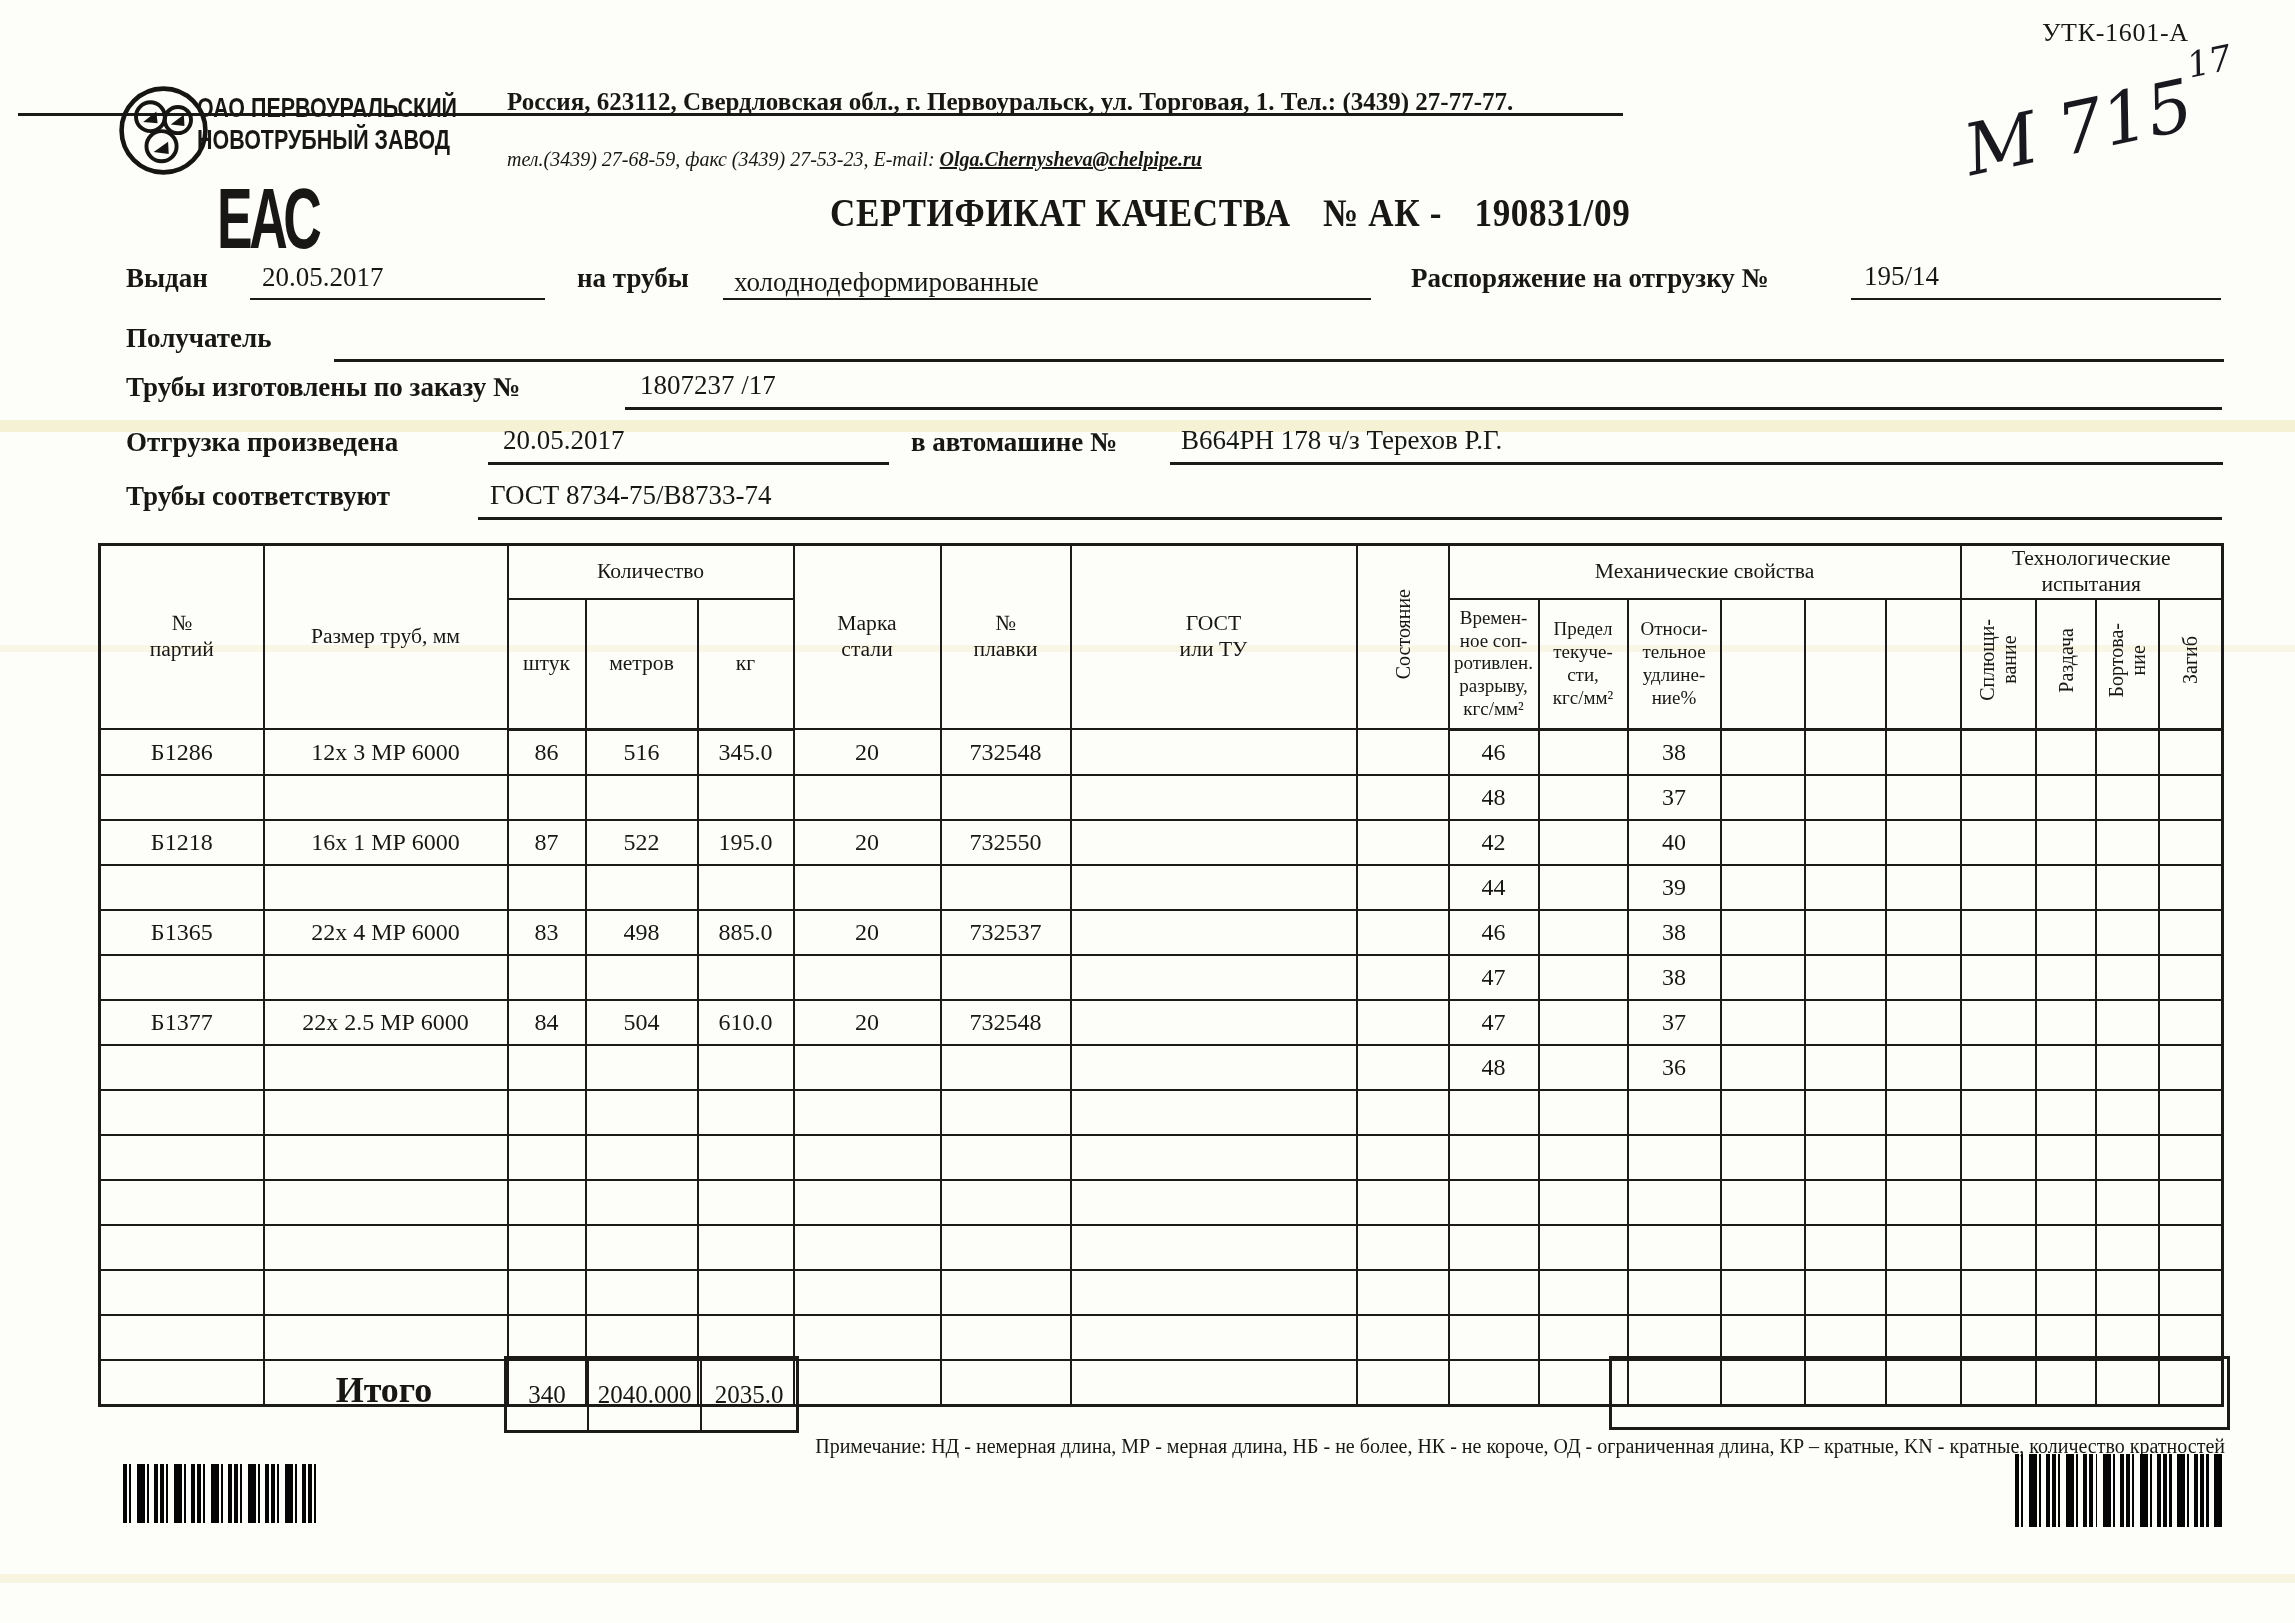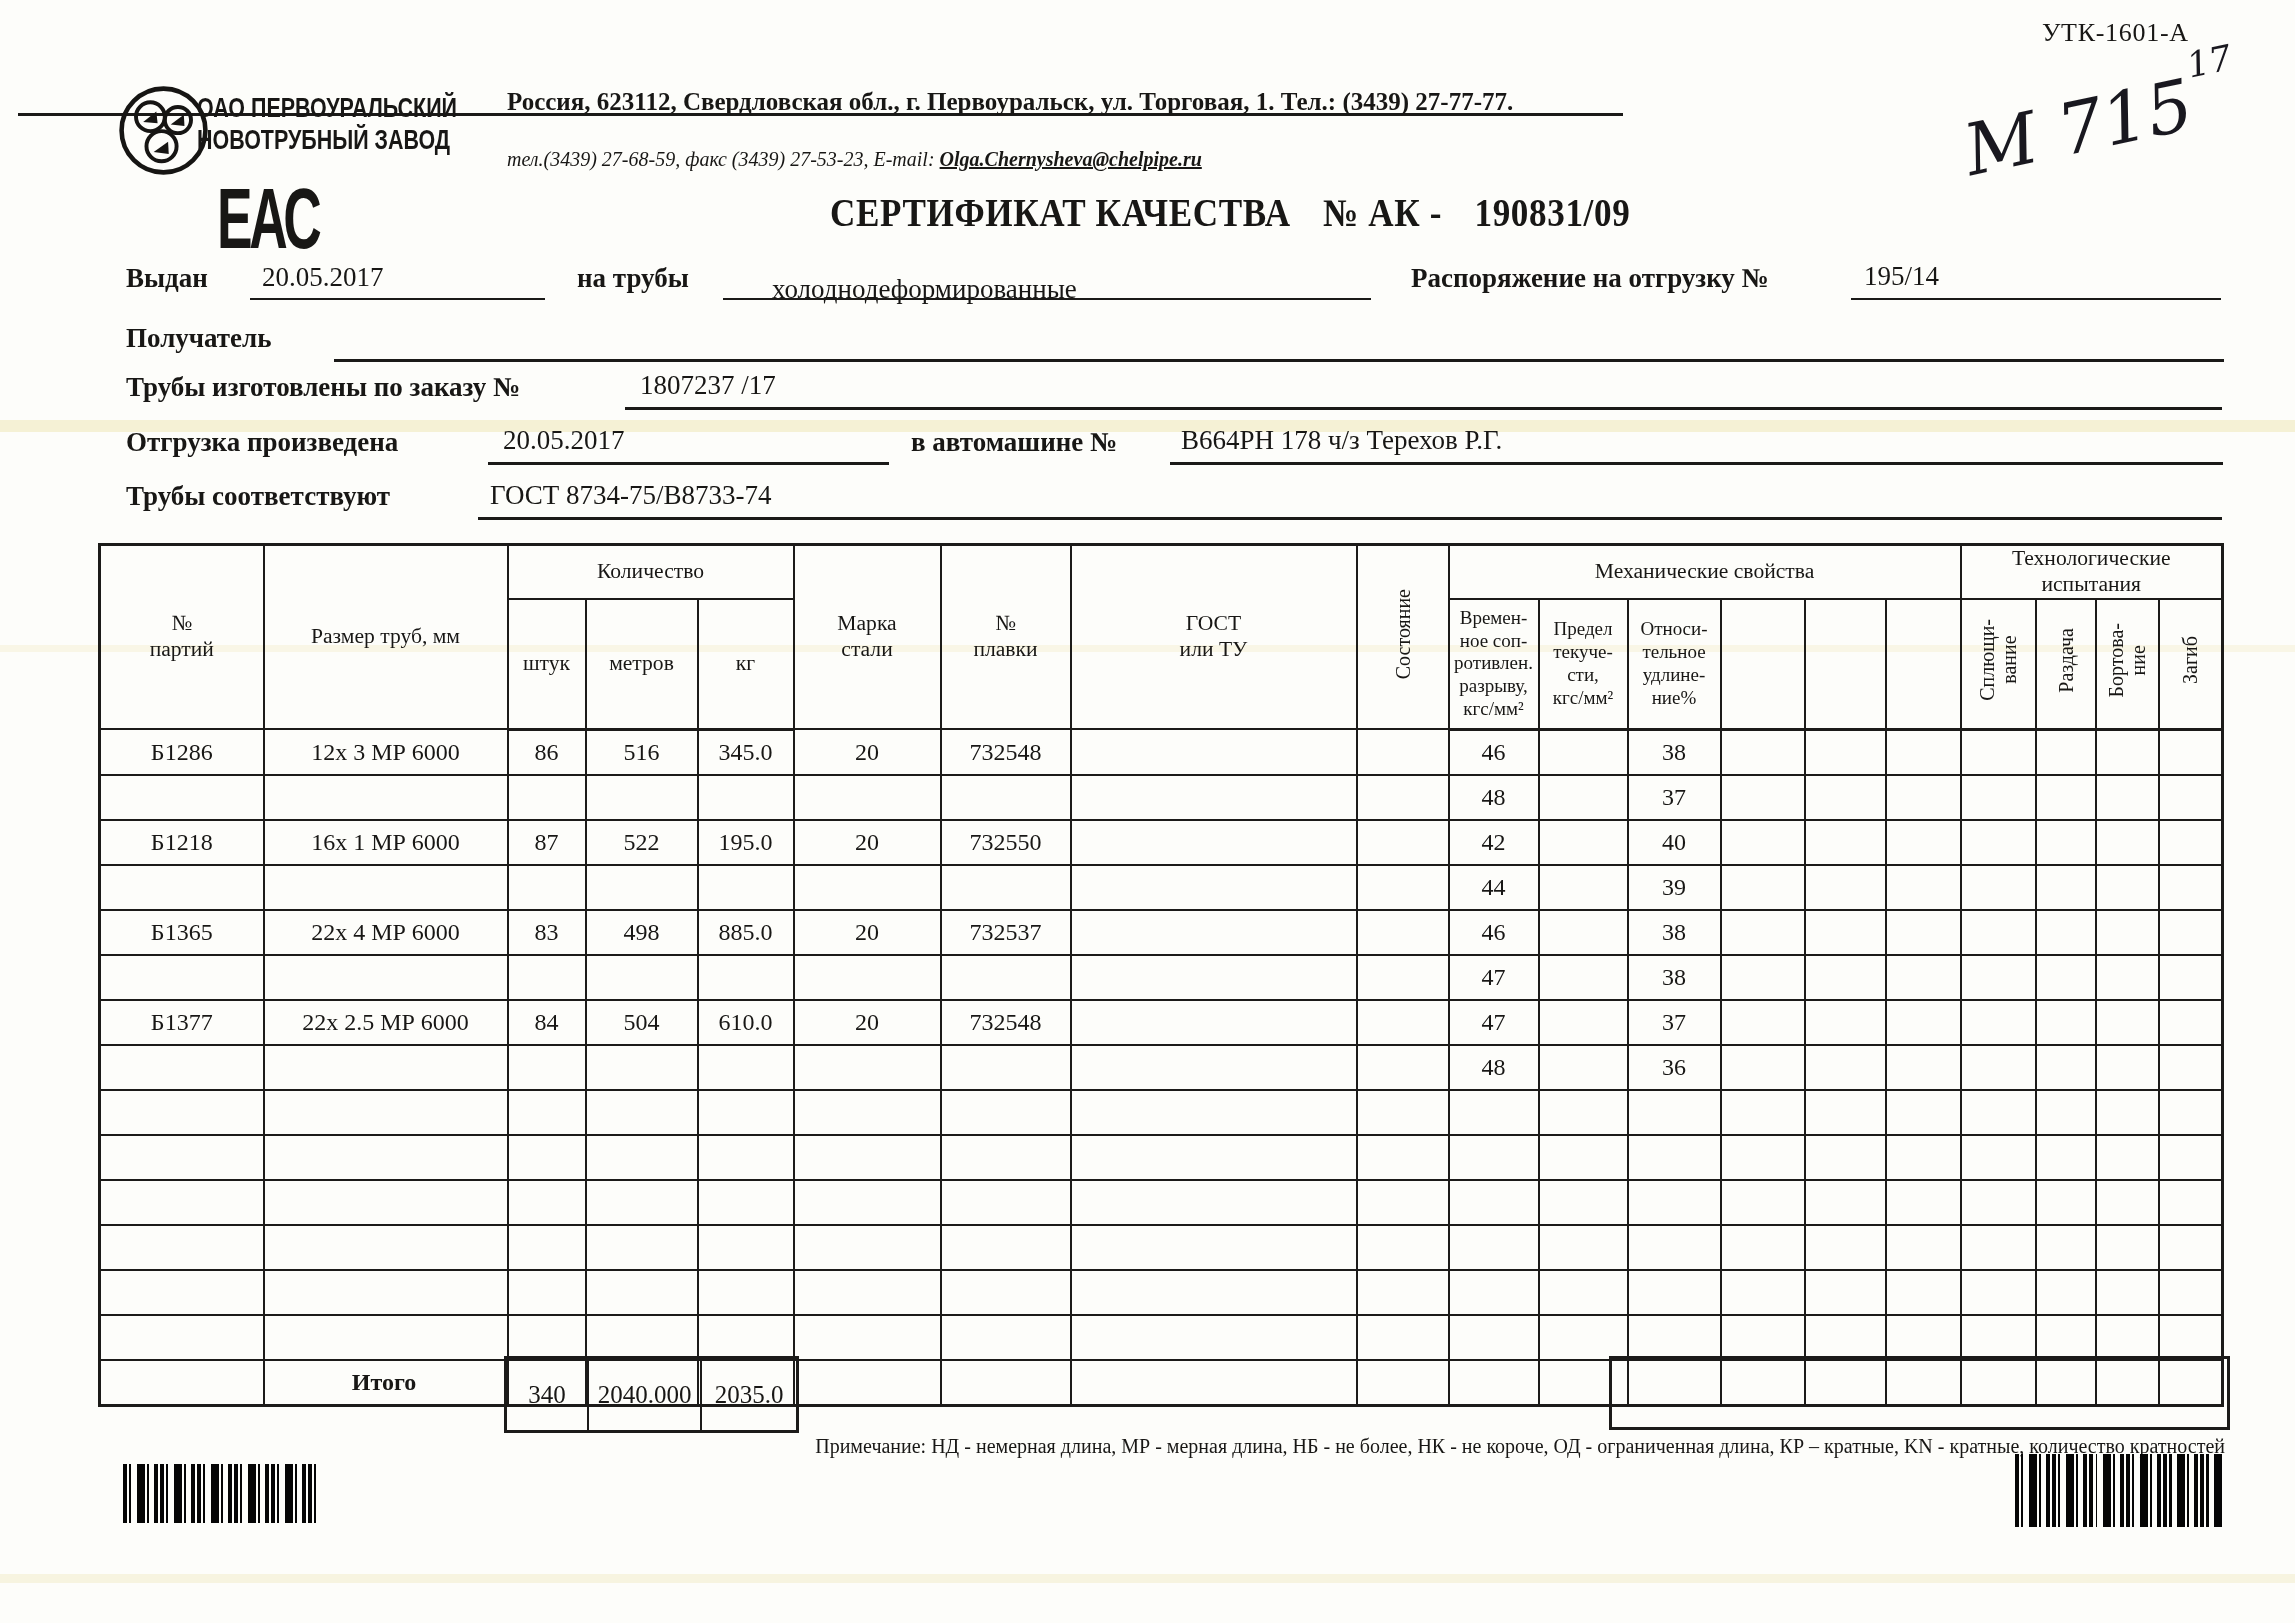"холоднодеформированные" div.abs { margin-left: 38px -> none; top: 274px -> 267px }
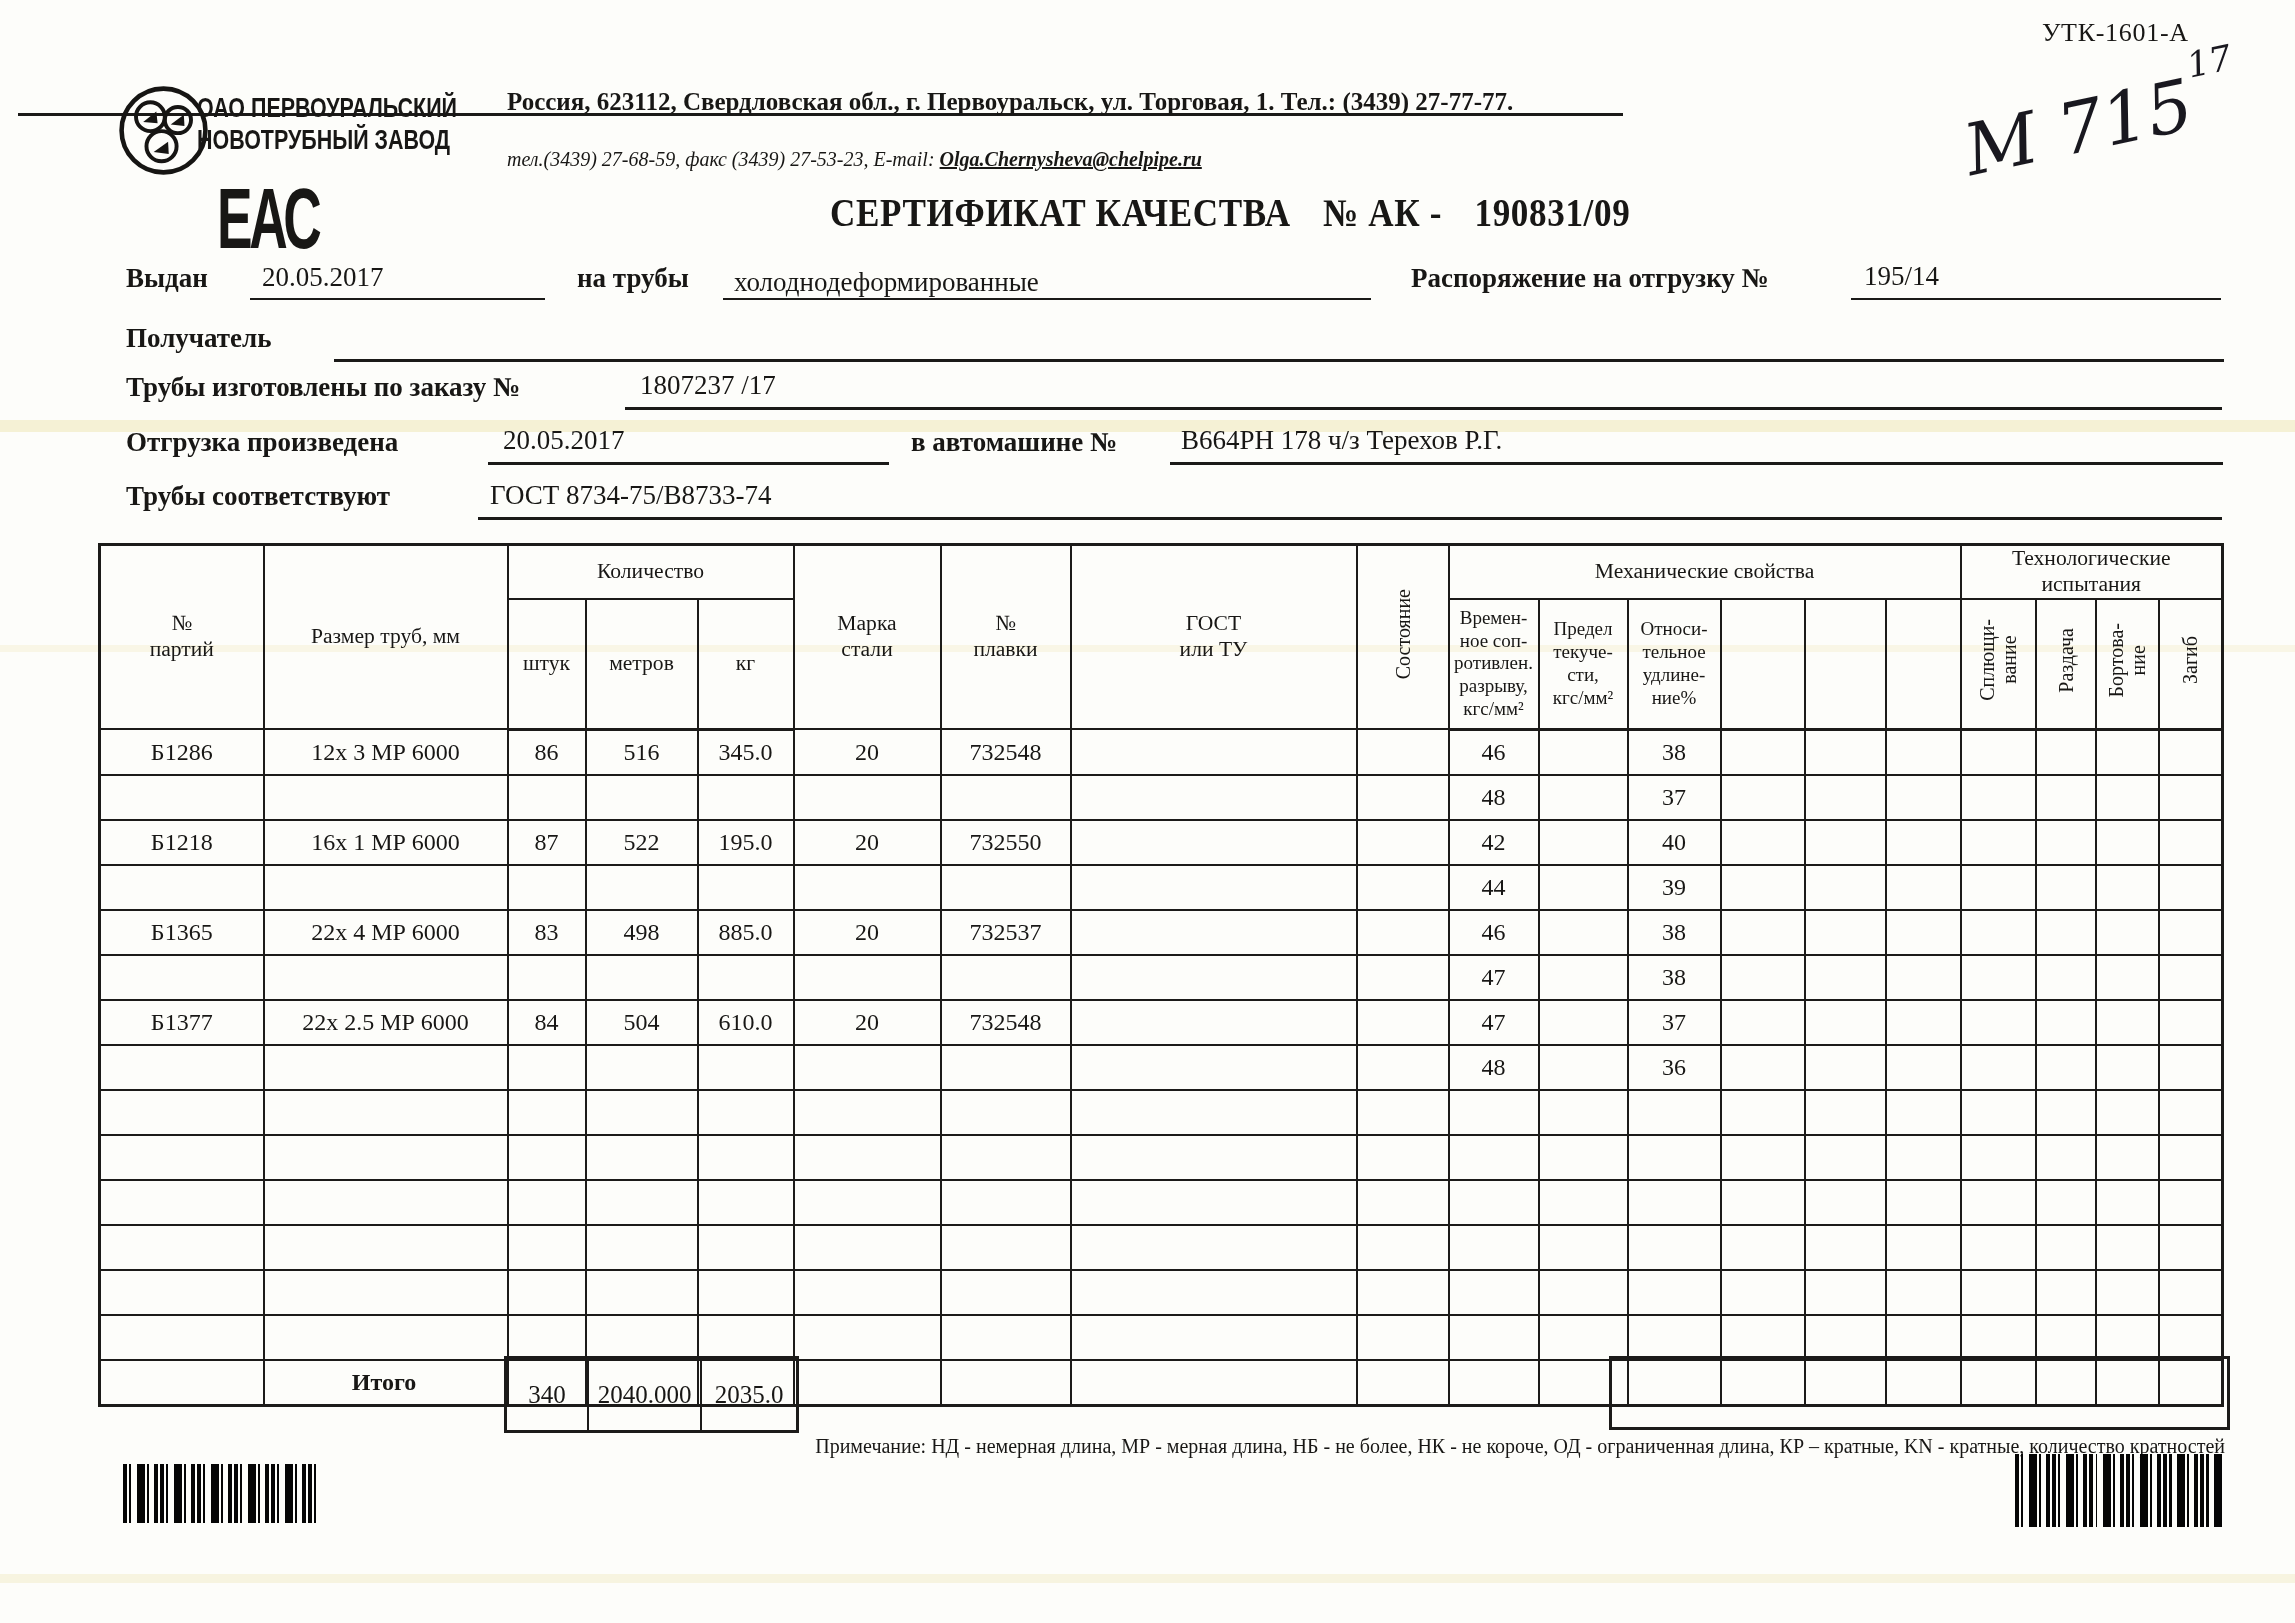"Итого" .itogo { font-size: 24px -> 36px }
